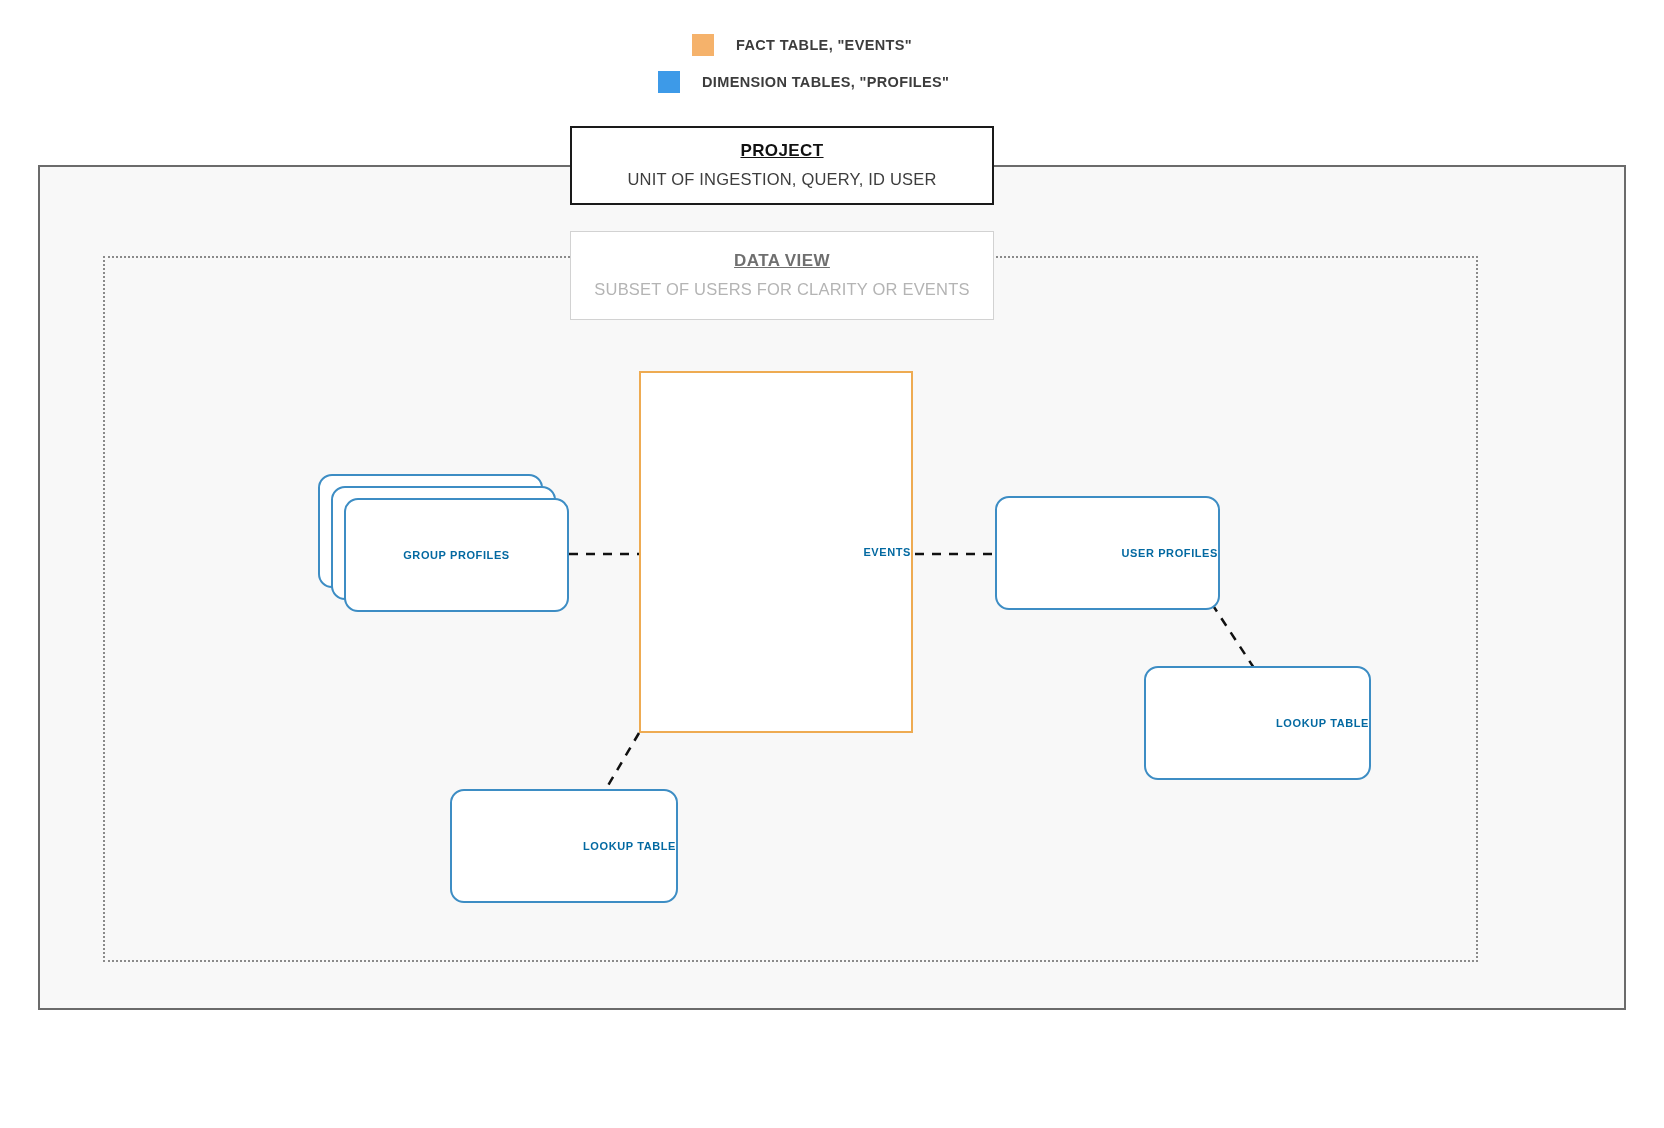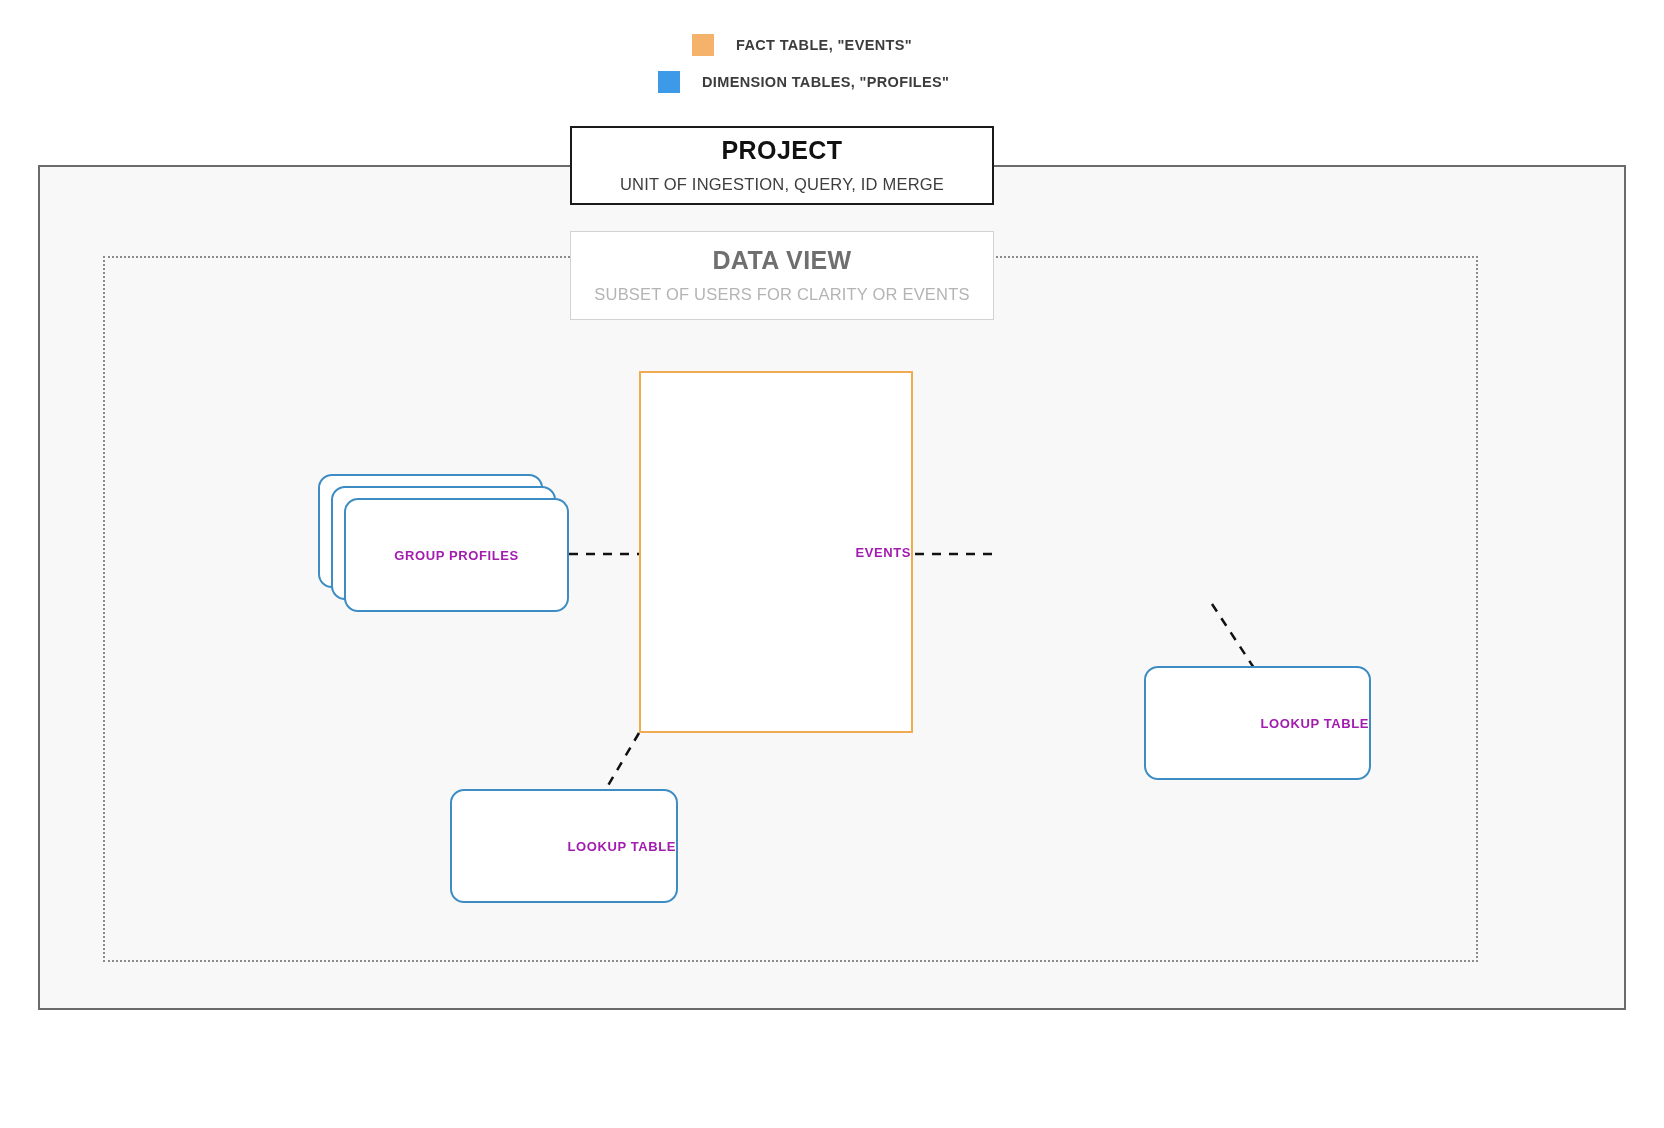"PROJECT" .header-box .title { font-size: 25px -> 17px; text-decoration: none -> underline }
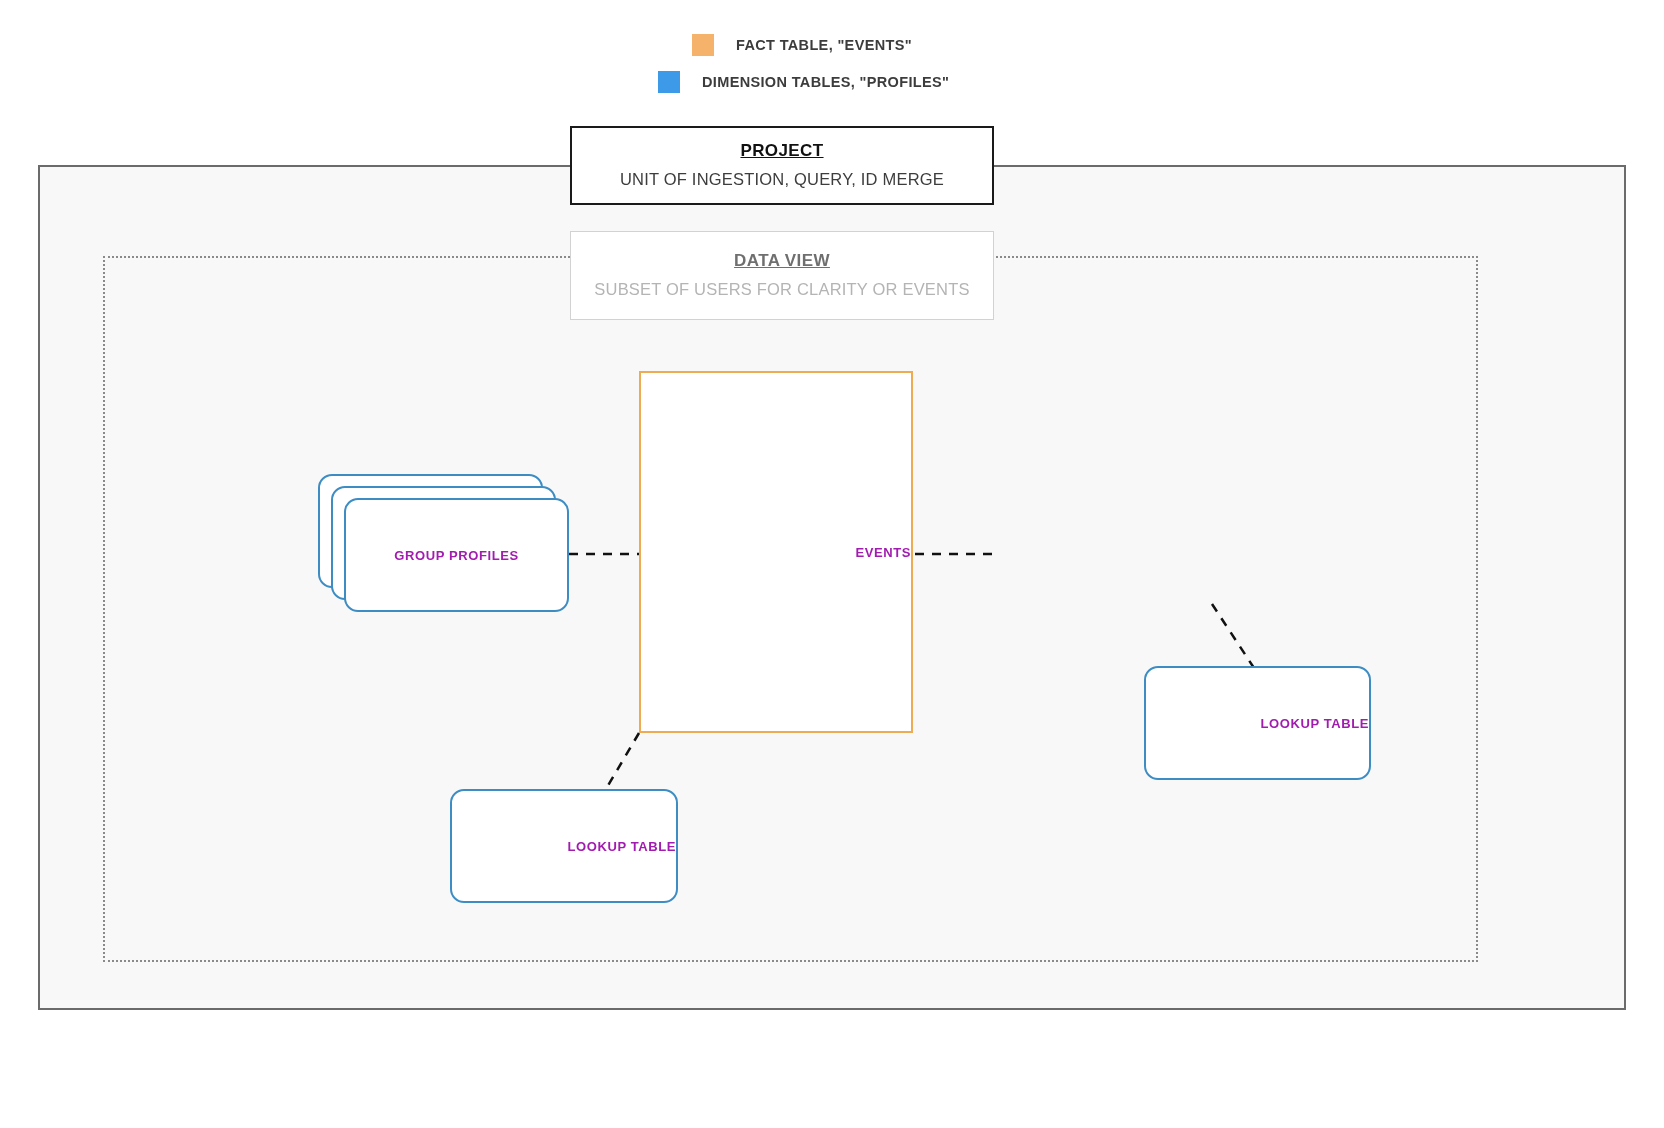"UNIT OF INGESTION, QUERY, ID" div.subtitle { text: MERGE -> USER }
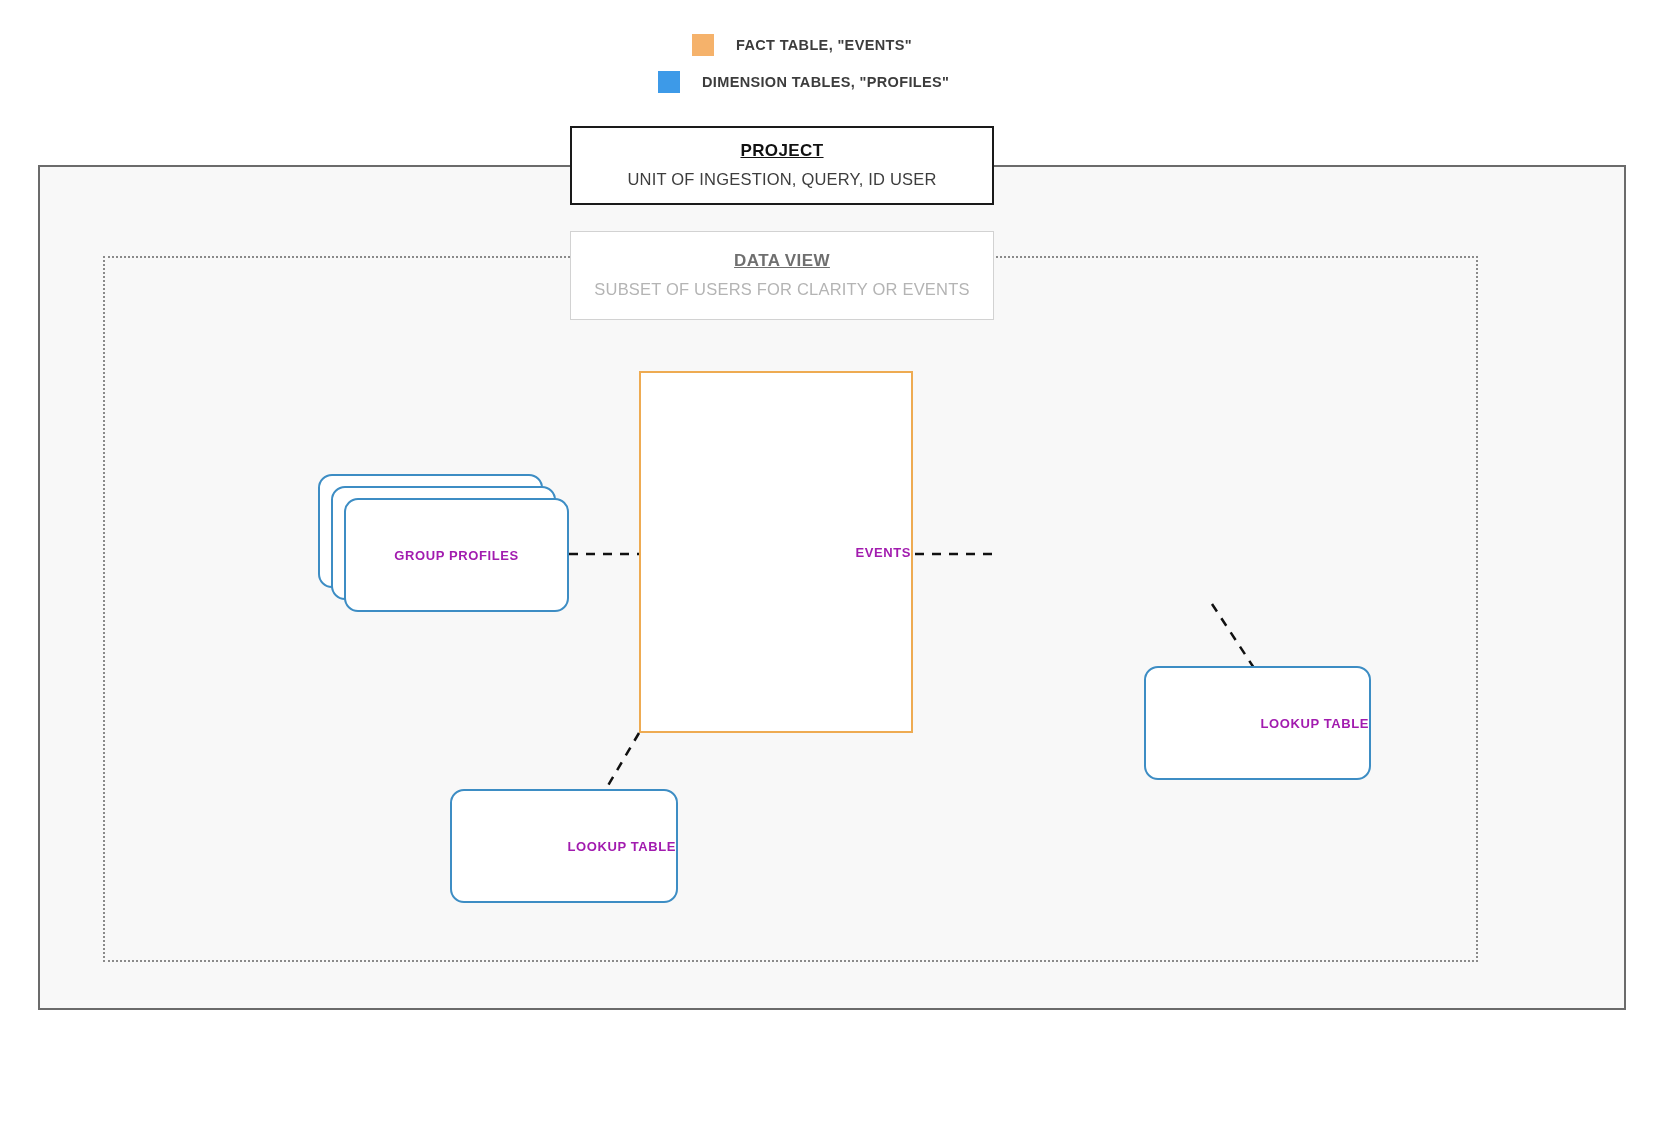"GROUP PROFILES" .node-label { color: #a21caf -> #0369a1; font-size: 13px -> 11px }
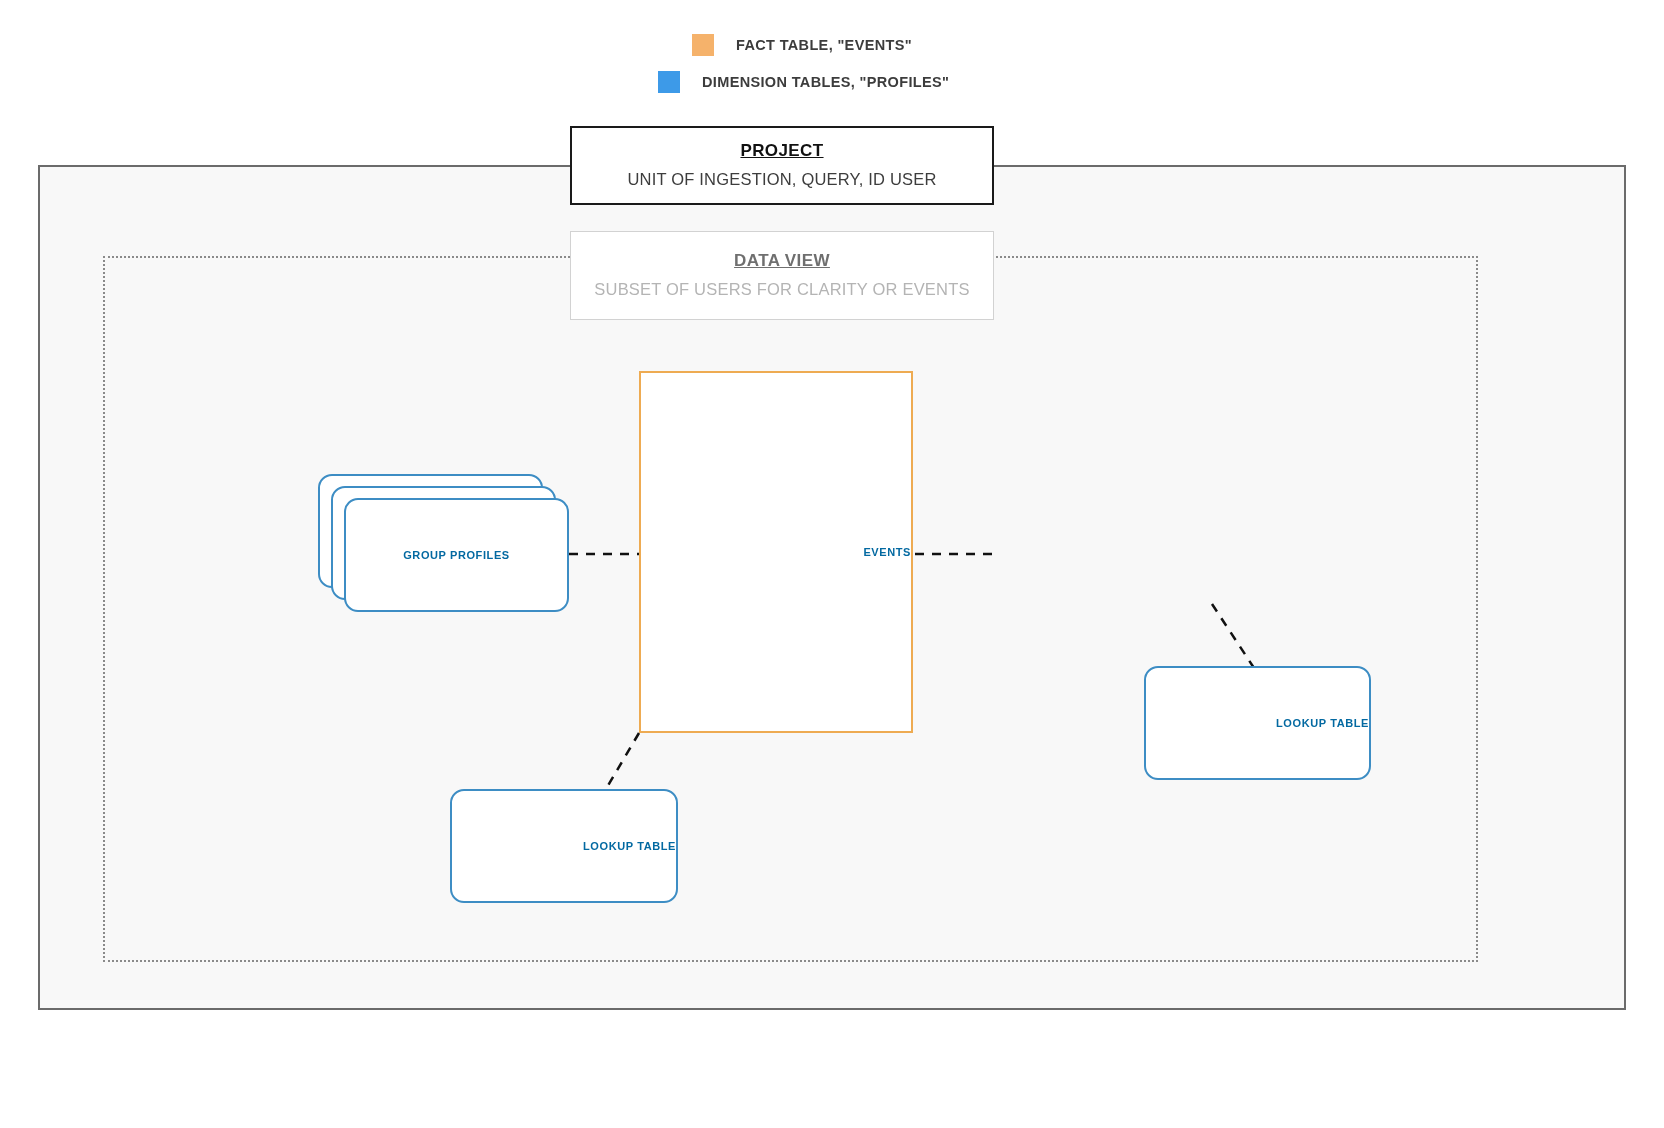"USER PROFILES" div.node { html: none -> <div> <span>USER PROFILES</span> </div> }
